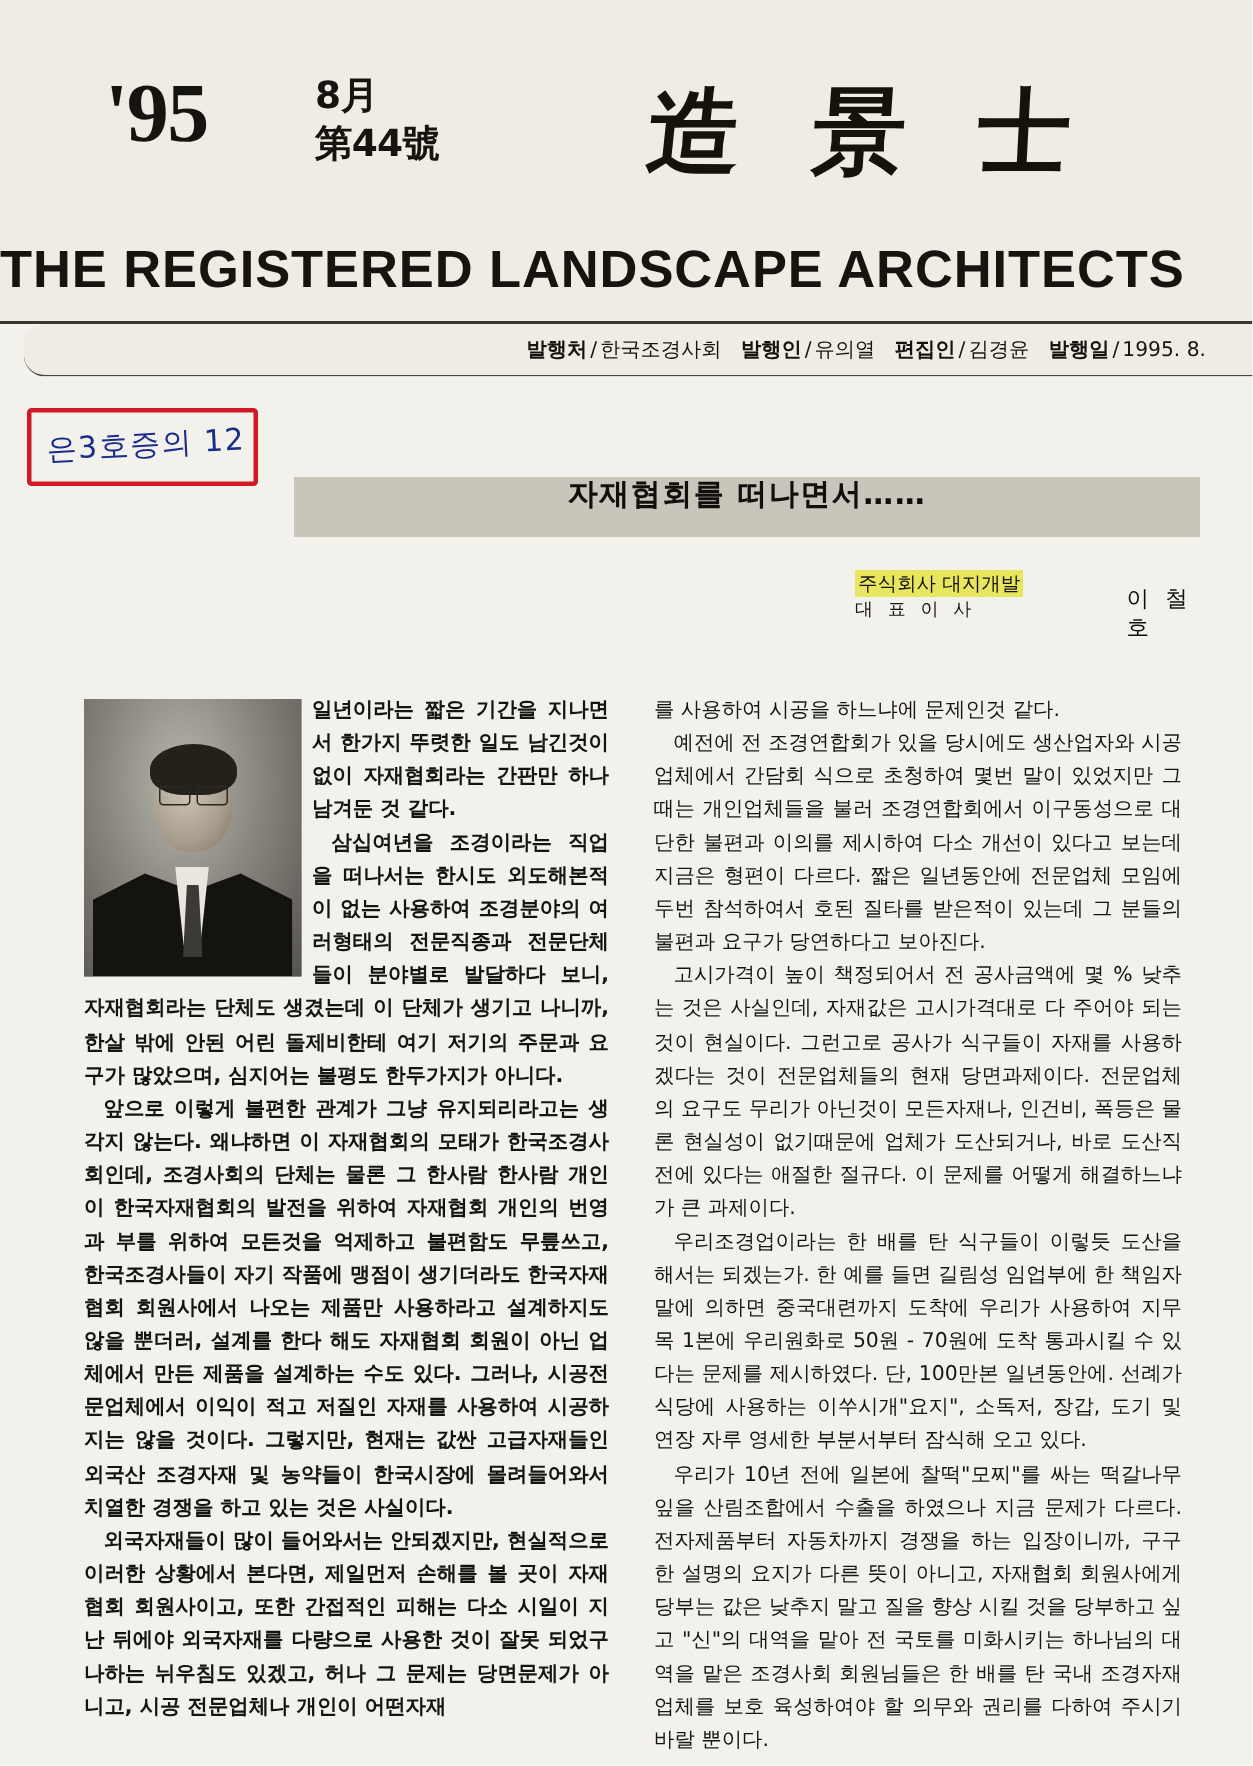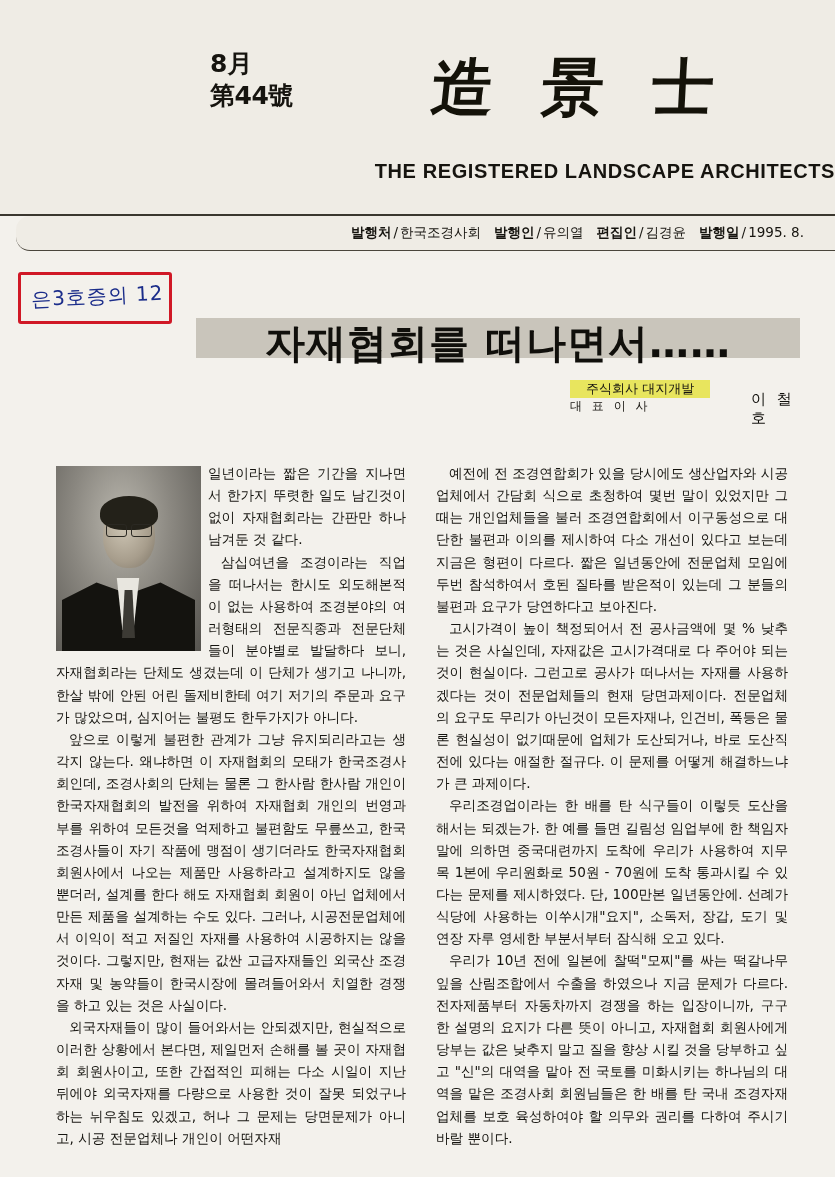"'95" div.year { html: none -> <div>'95</div> }
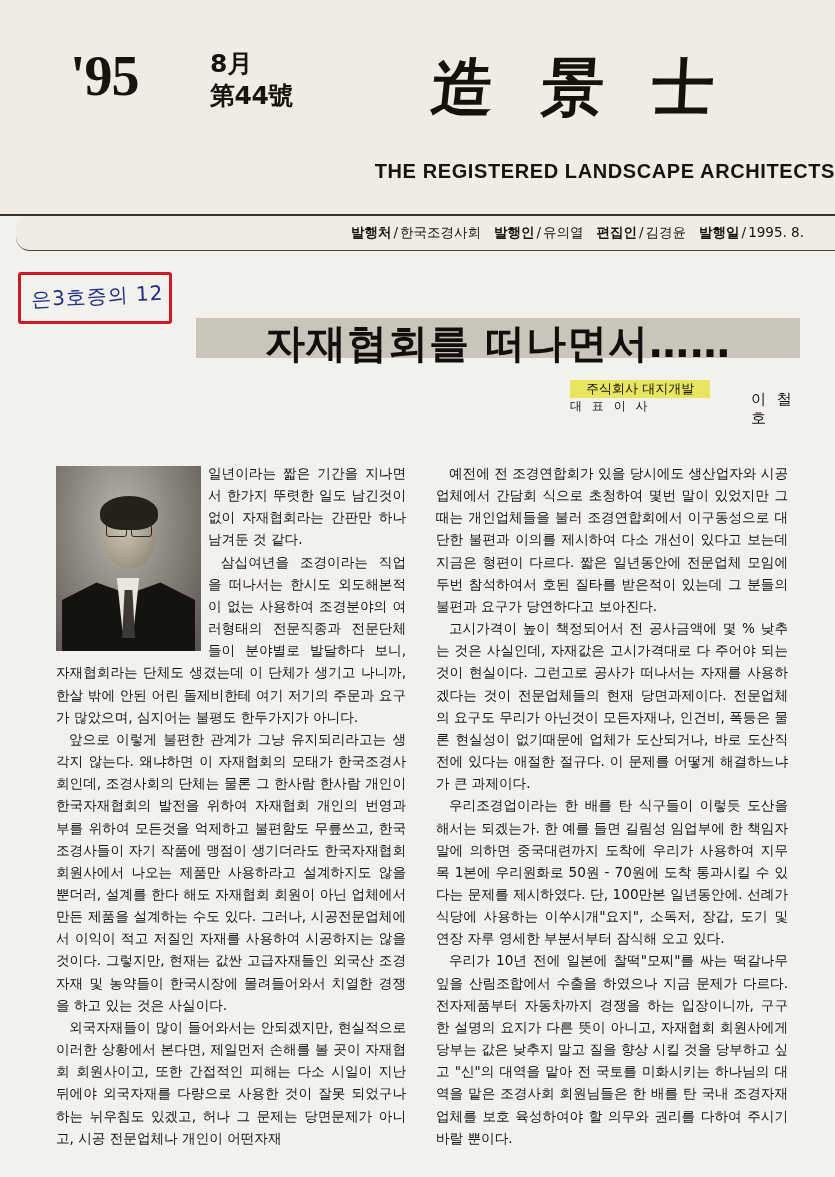"THE REGISTERED LANDSCAPE ARCHITECTS" .eng-title { font-size: 20px -> 35px; text-align: right -> left }
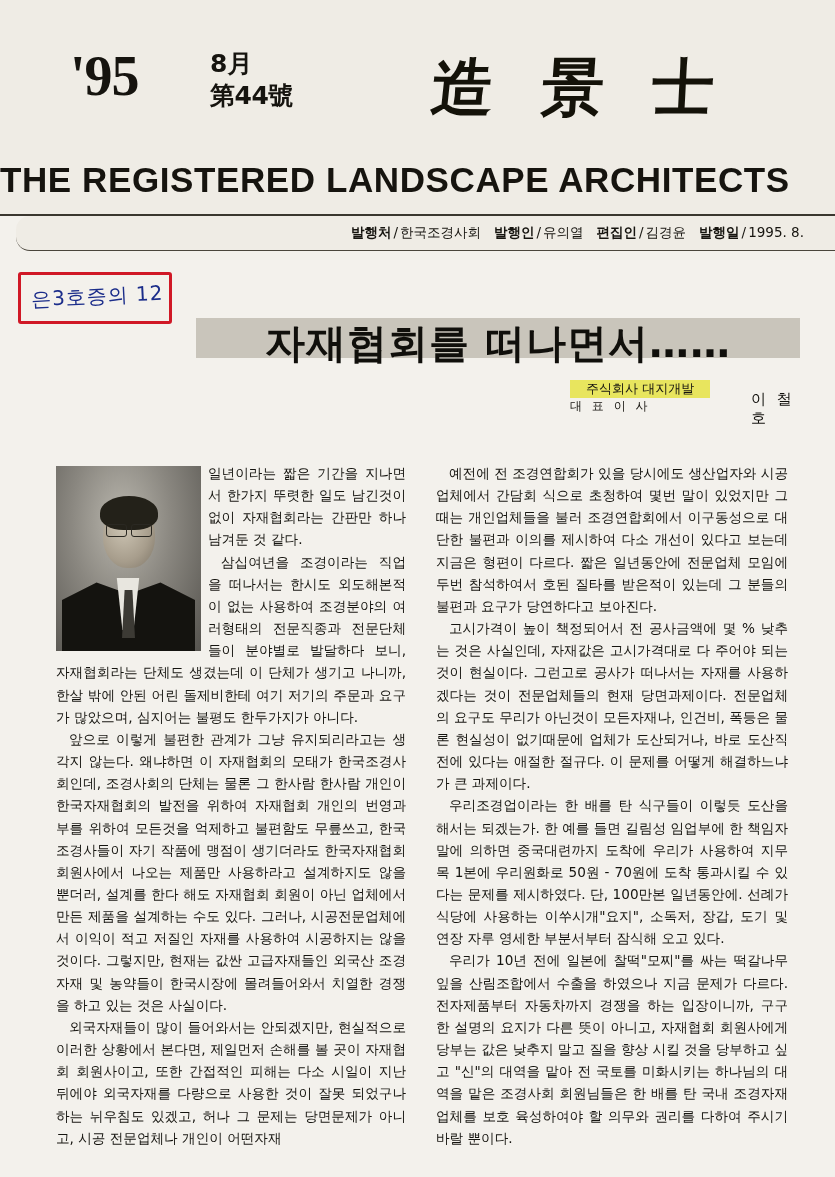"자재협회를 떠나면서……" .headline { font-size: 40px -> 20px }
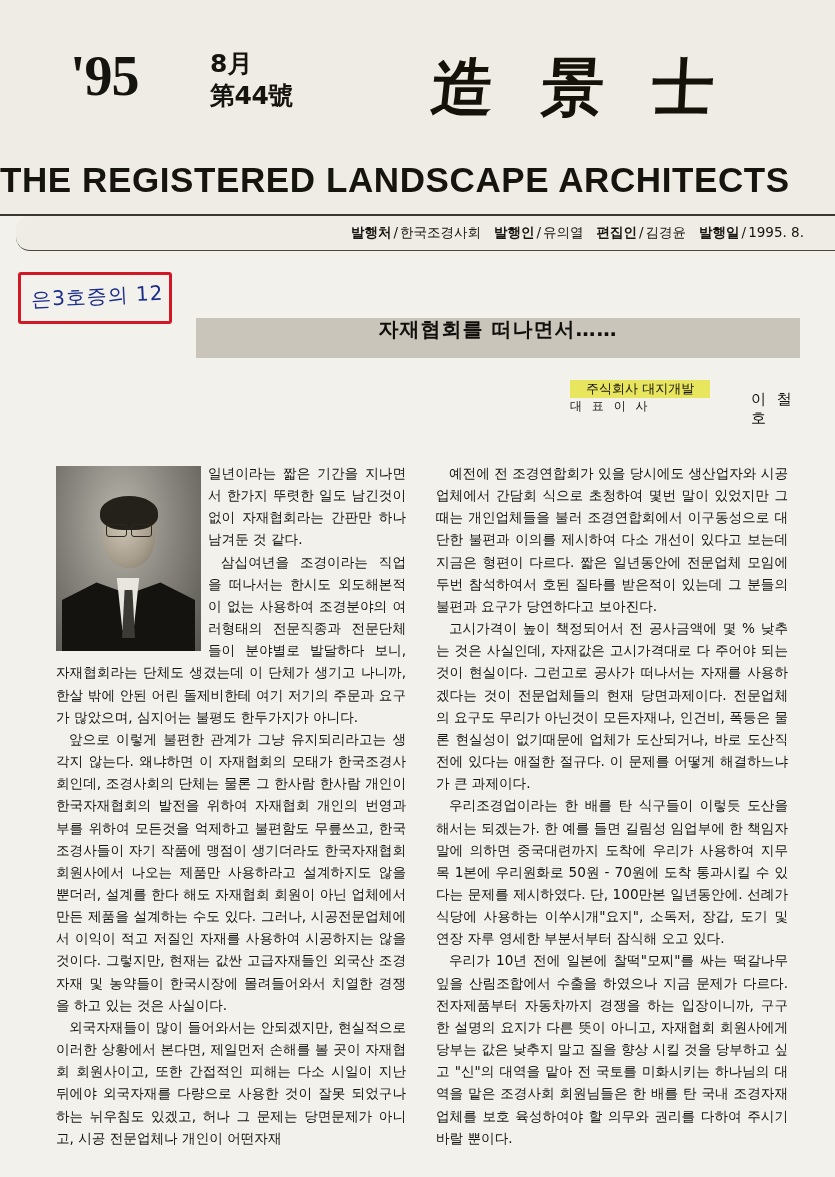"주식회사 대지개발" .byline-company { padding: 0 16px -> 0 2px }
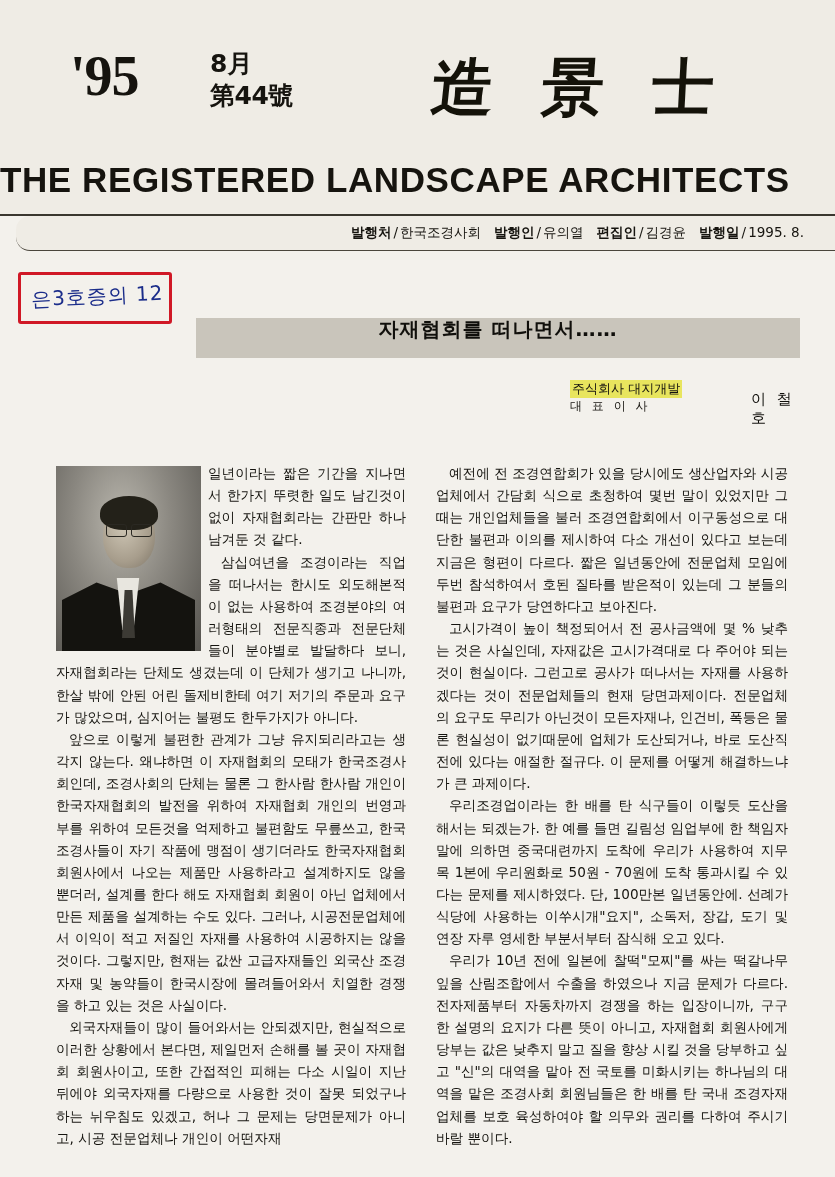"일년이라는 짧은 기간을 지나면서 한가지" .col-left { font-weight: none -> bold }
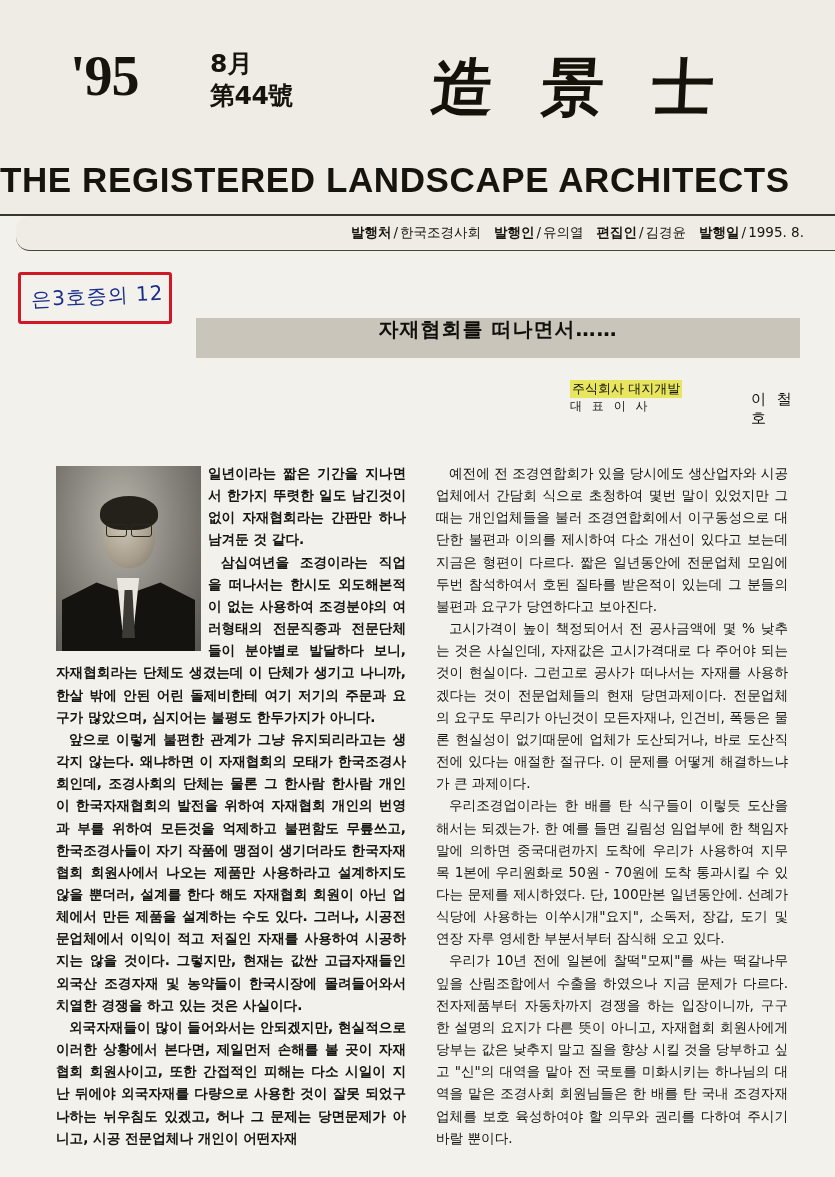"를 사용하여 시공을 하느냐에 문제인것" p.first { html: none -> <p>를 사용하여 시공을 하느냐에 문제인것 같다.</p> }
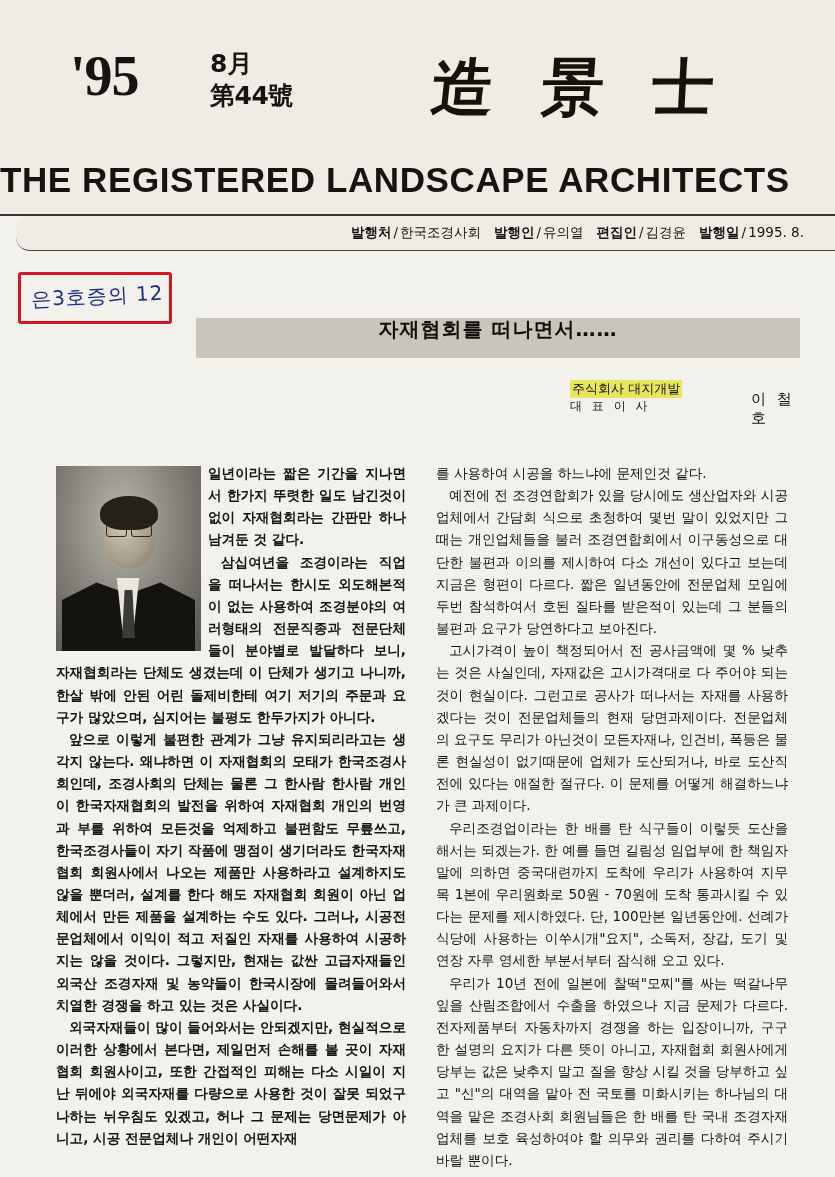"고시가격이 높이 책정되어서 전 공사금액에" p { text: 떠나서는 -> 식구들이 }
